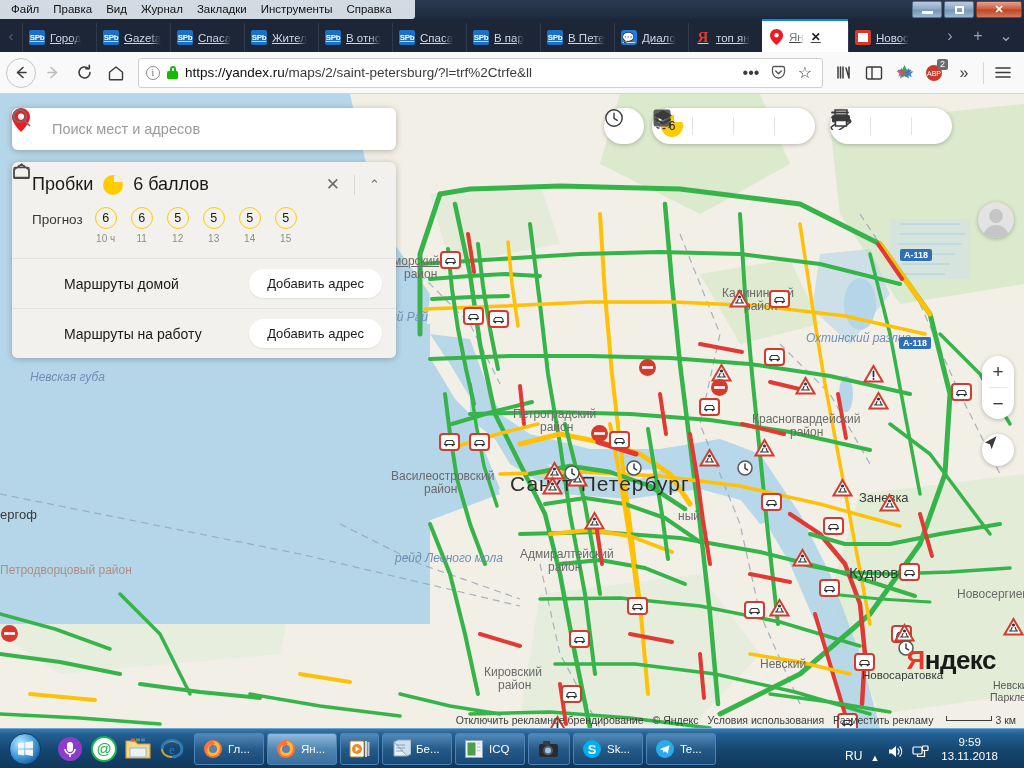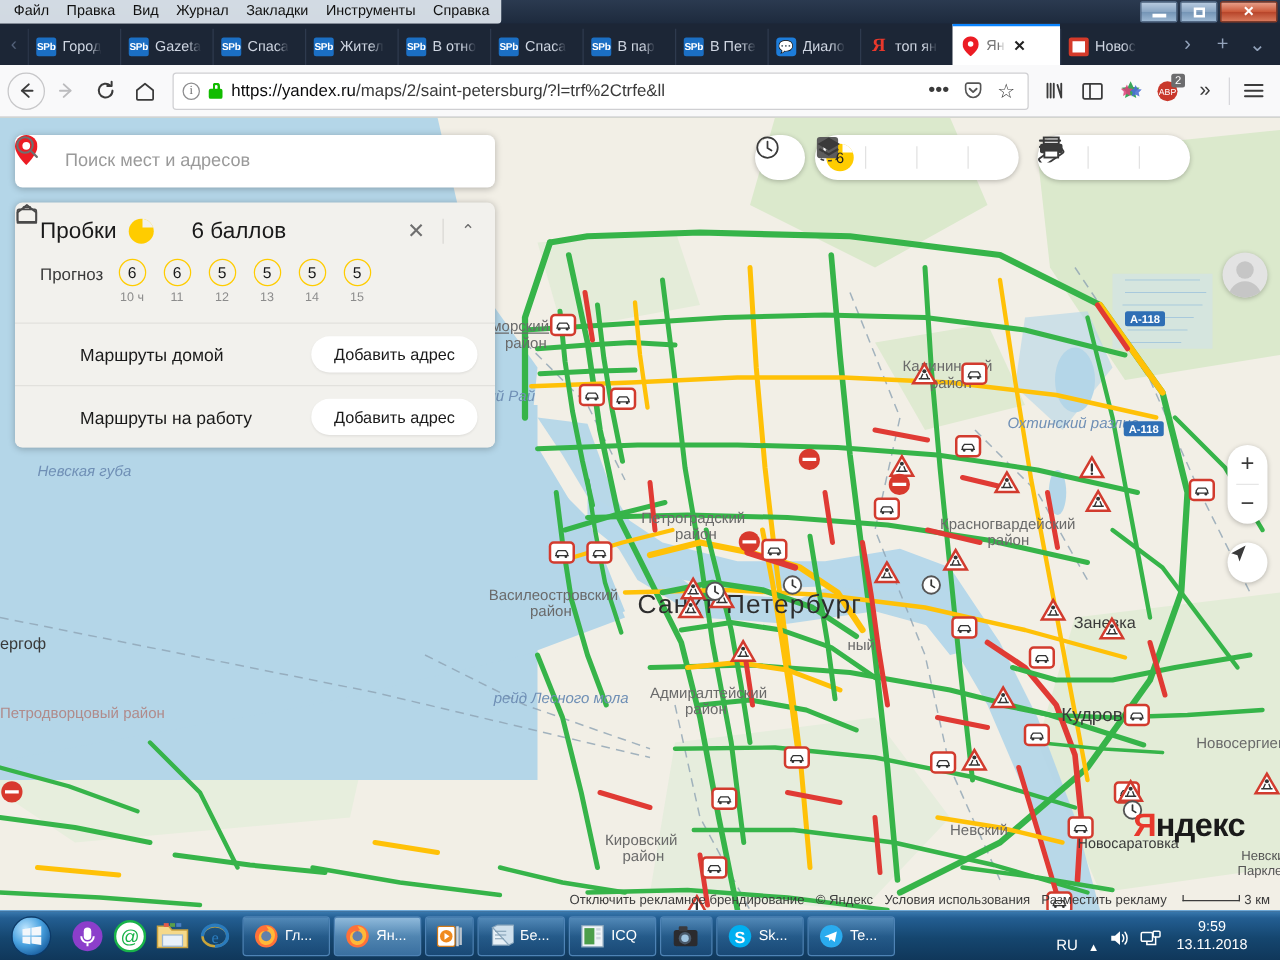"Файл" .menubar { padding: 0 2px 0 4px -> 0 16px 0 4px }
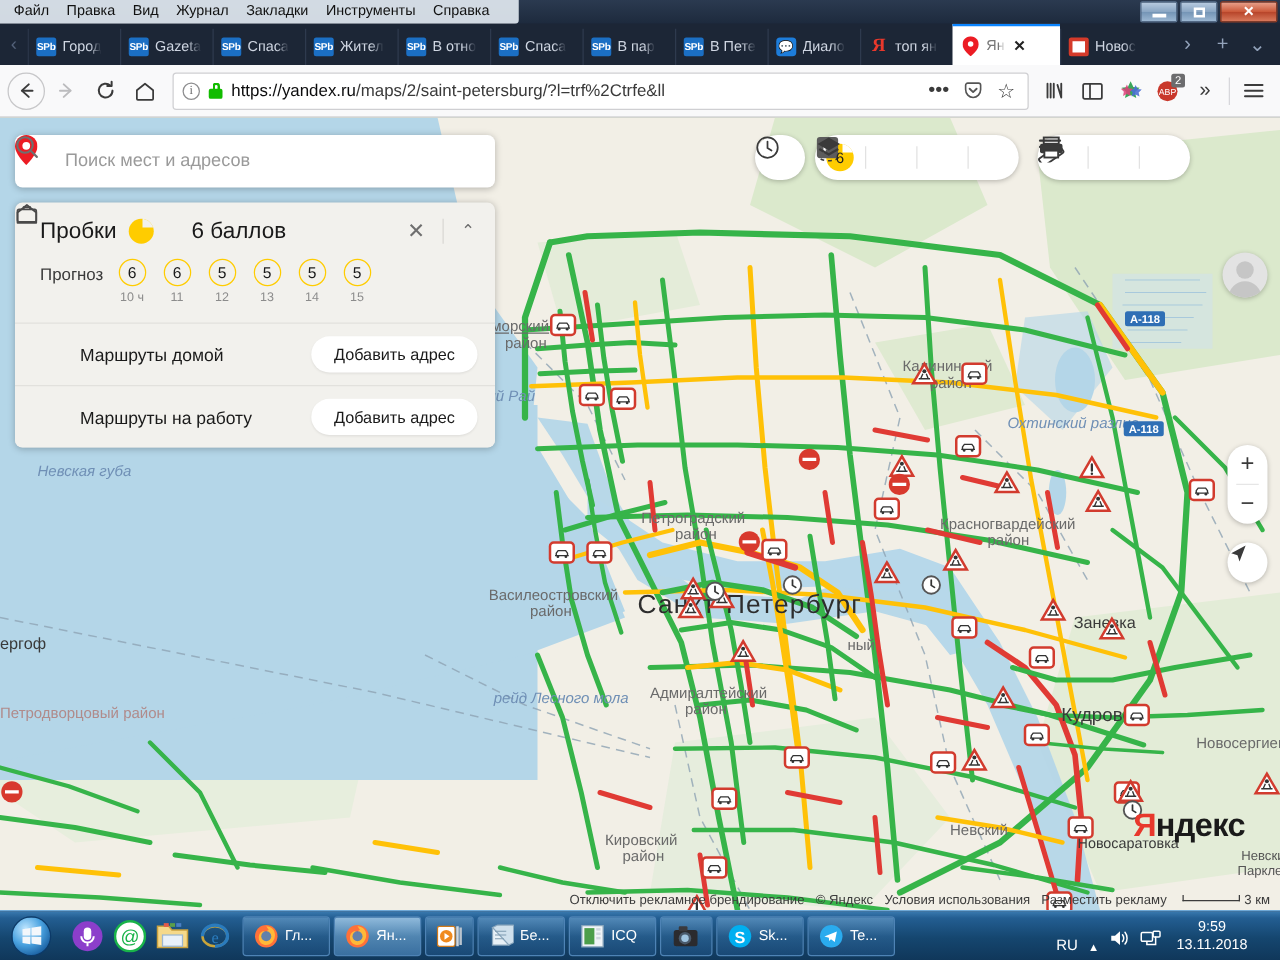"SPb" .tab { text-decoration: none -> underline }
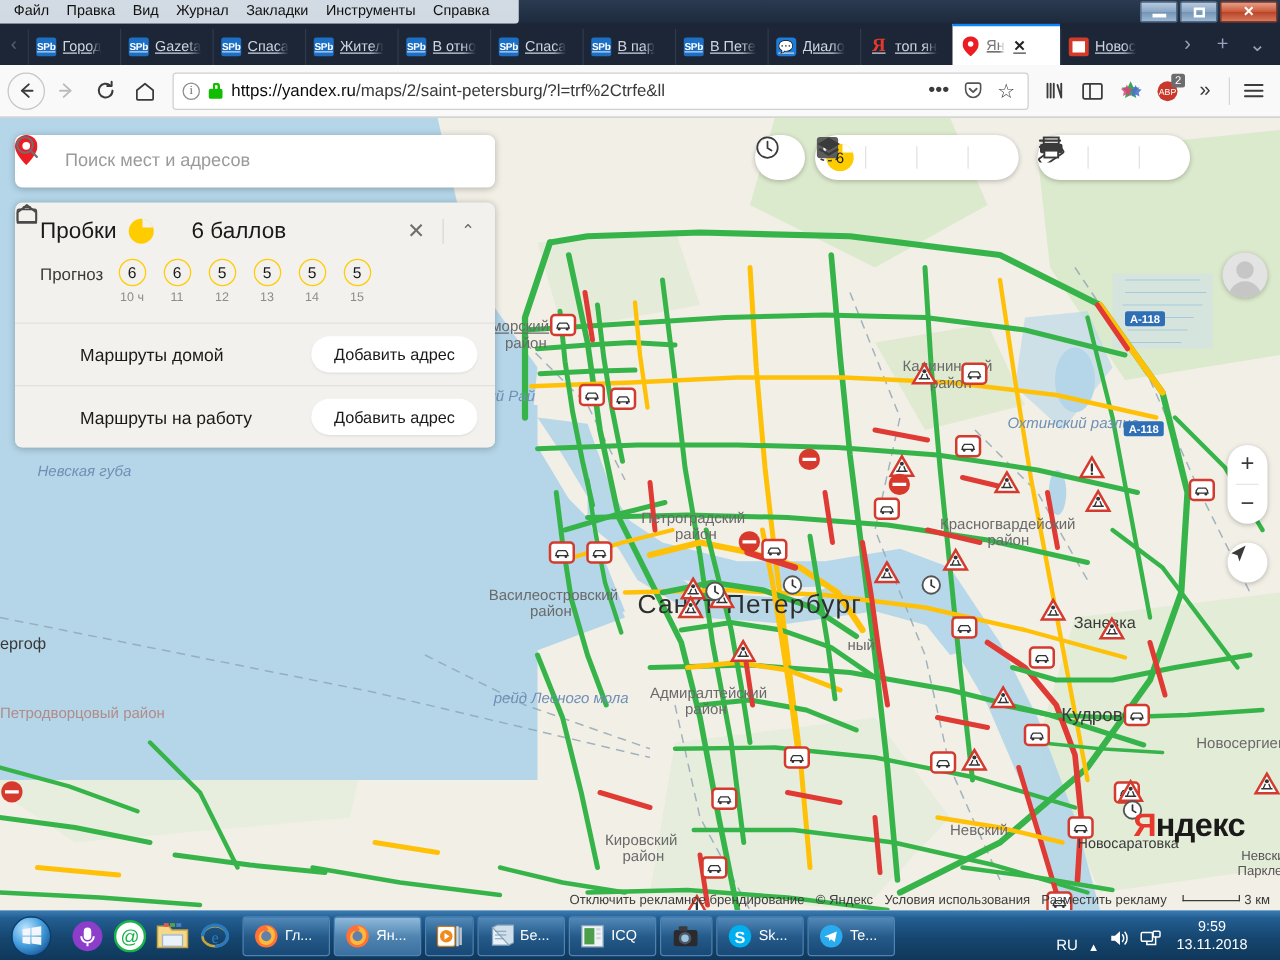"6 баллов" .phead .score { margin-left: 20px -> none }
